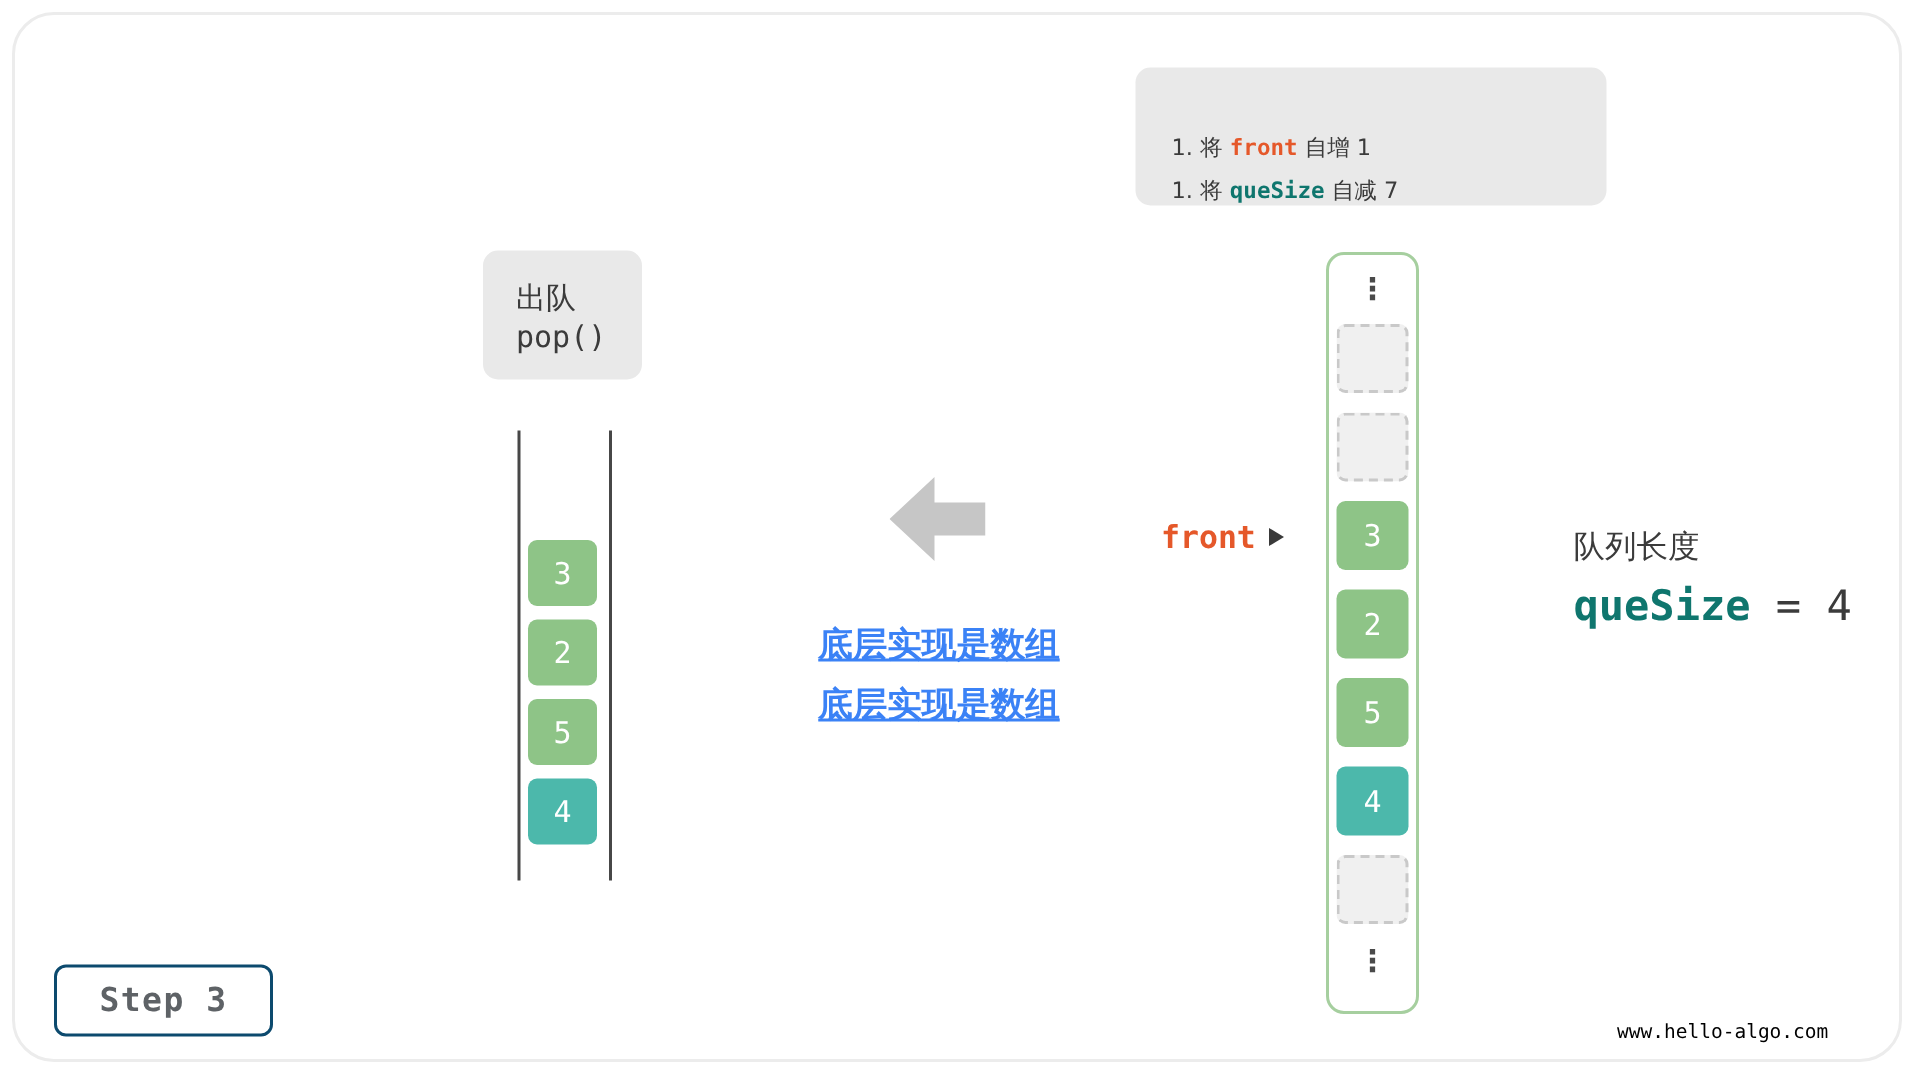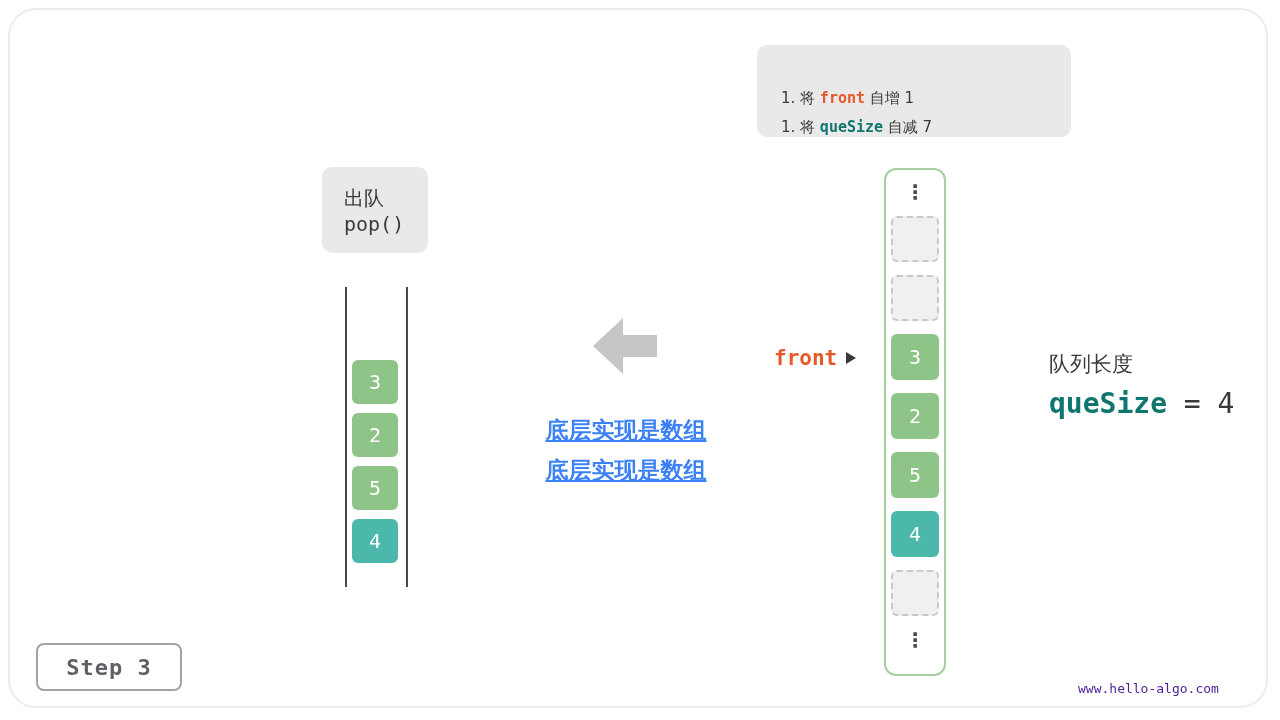"Step 3" .step-box { border: 2px solid #a3a3a3 -> 2px solid #0c4a6e }
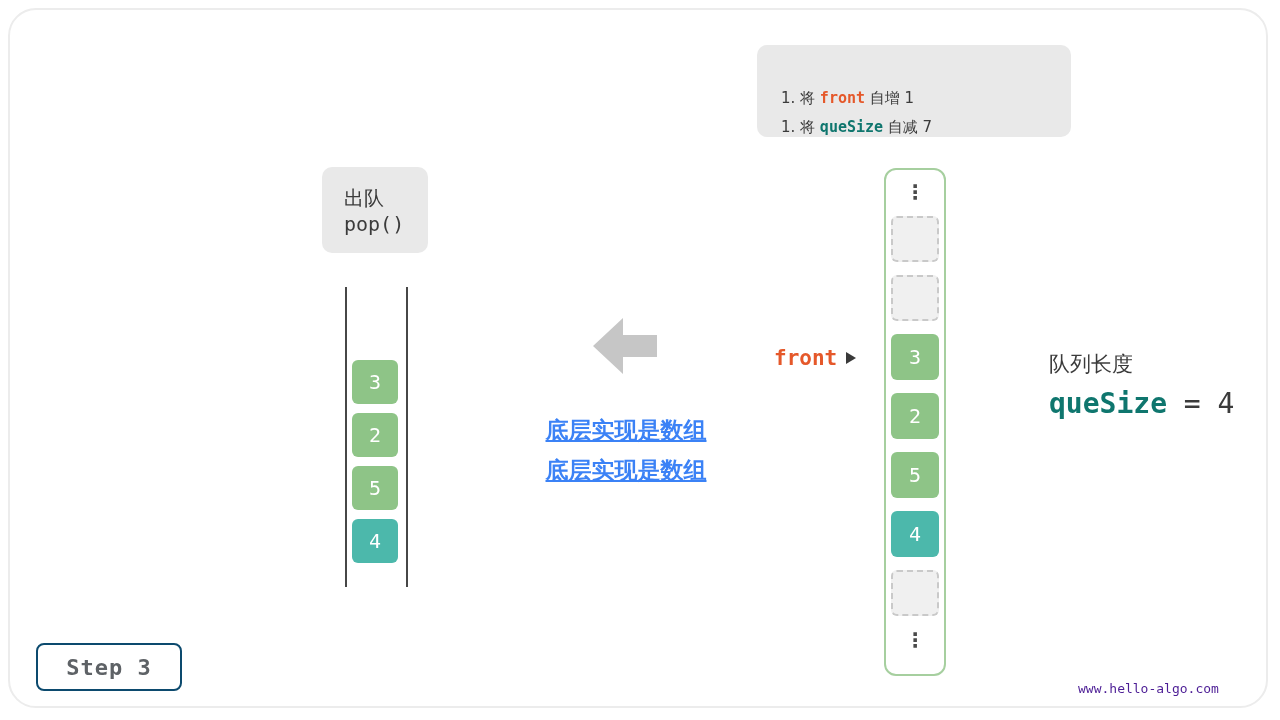"www.hello-algo.com" .watermark { color: #4c1d95 -> #000000 }
